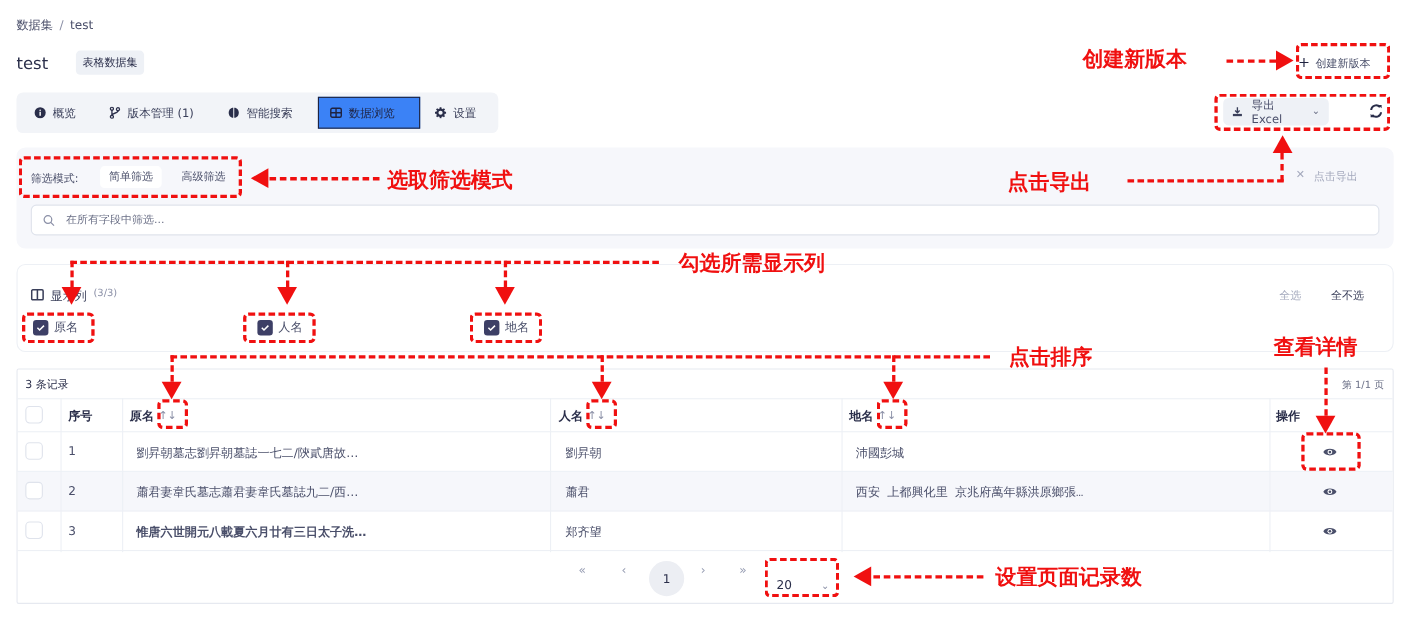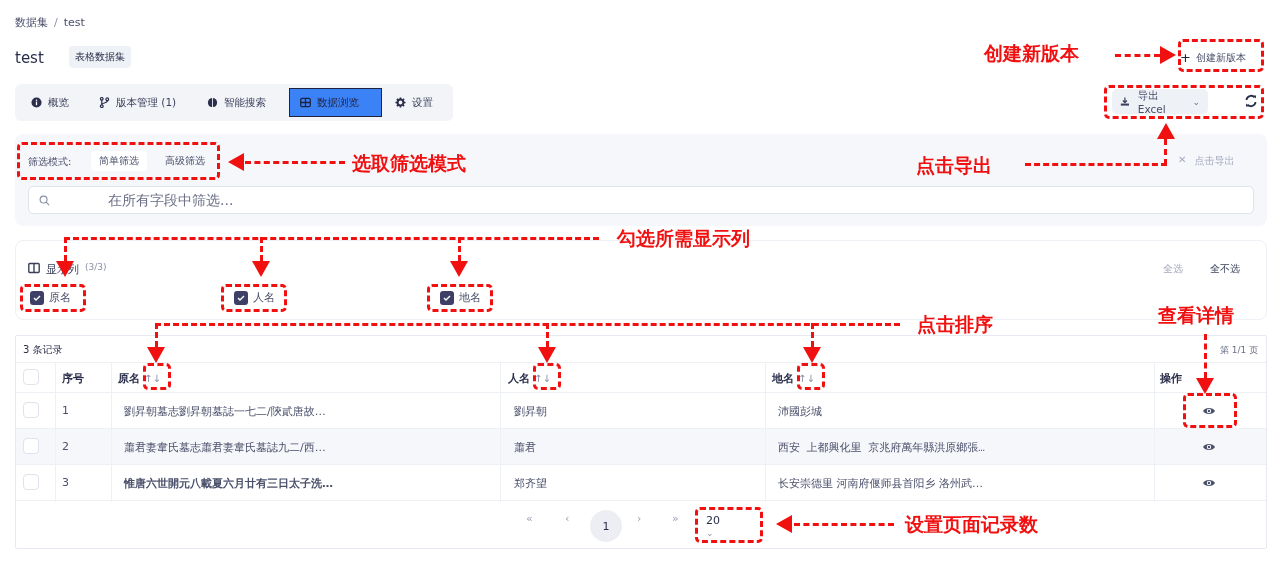"在所有字段中筛选..." .search-box input { font-size: 14px -> 10px; margin-left: 48px -> none }
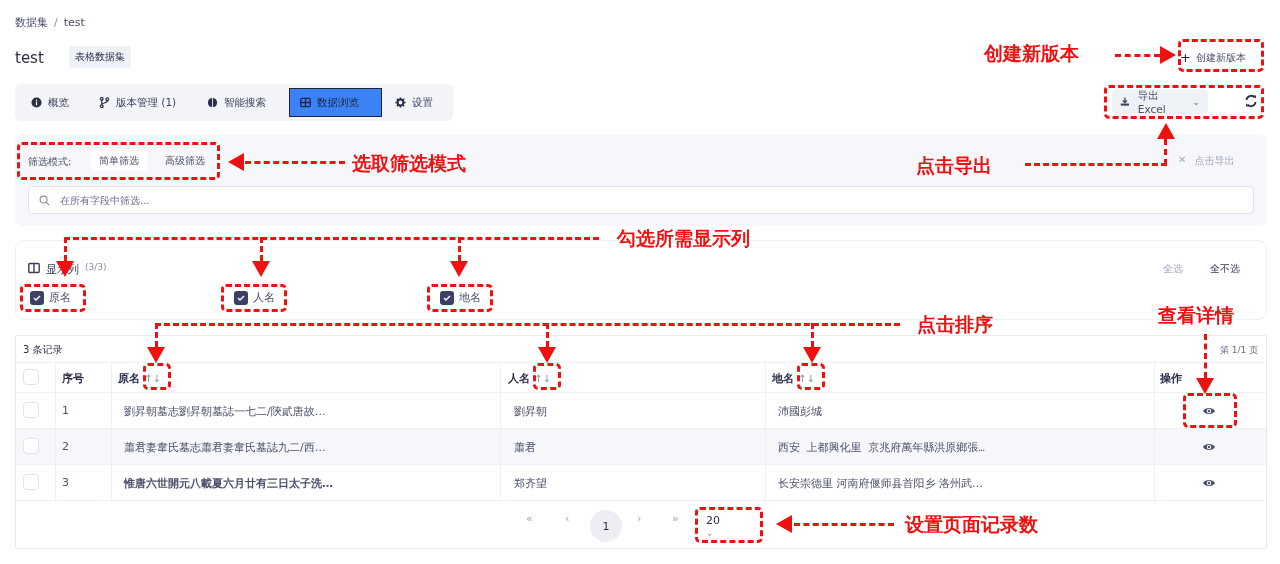"长安崇德里 河南府偃师县首阳乡 洛州武…" div.td { html: <div>长安崇德里 河南府偃师县首阳乡 洛州武…</div> -> none }
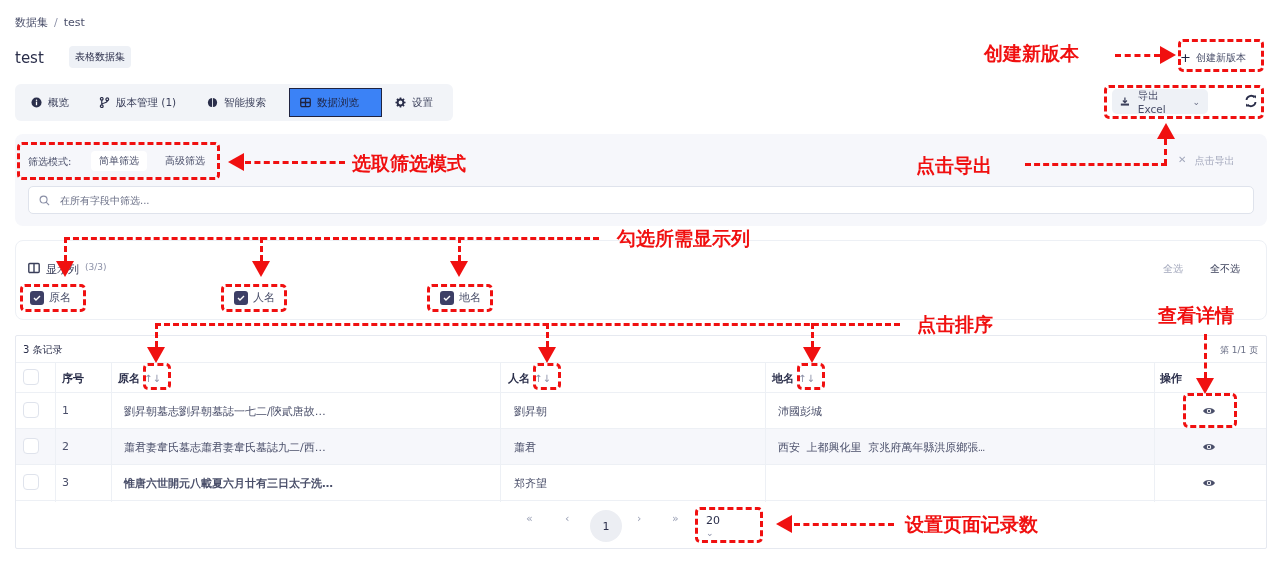"20" .pagesize { align-items: flex-start -> flex-end; flex-direction: column -> none }
